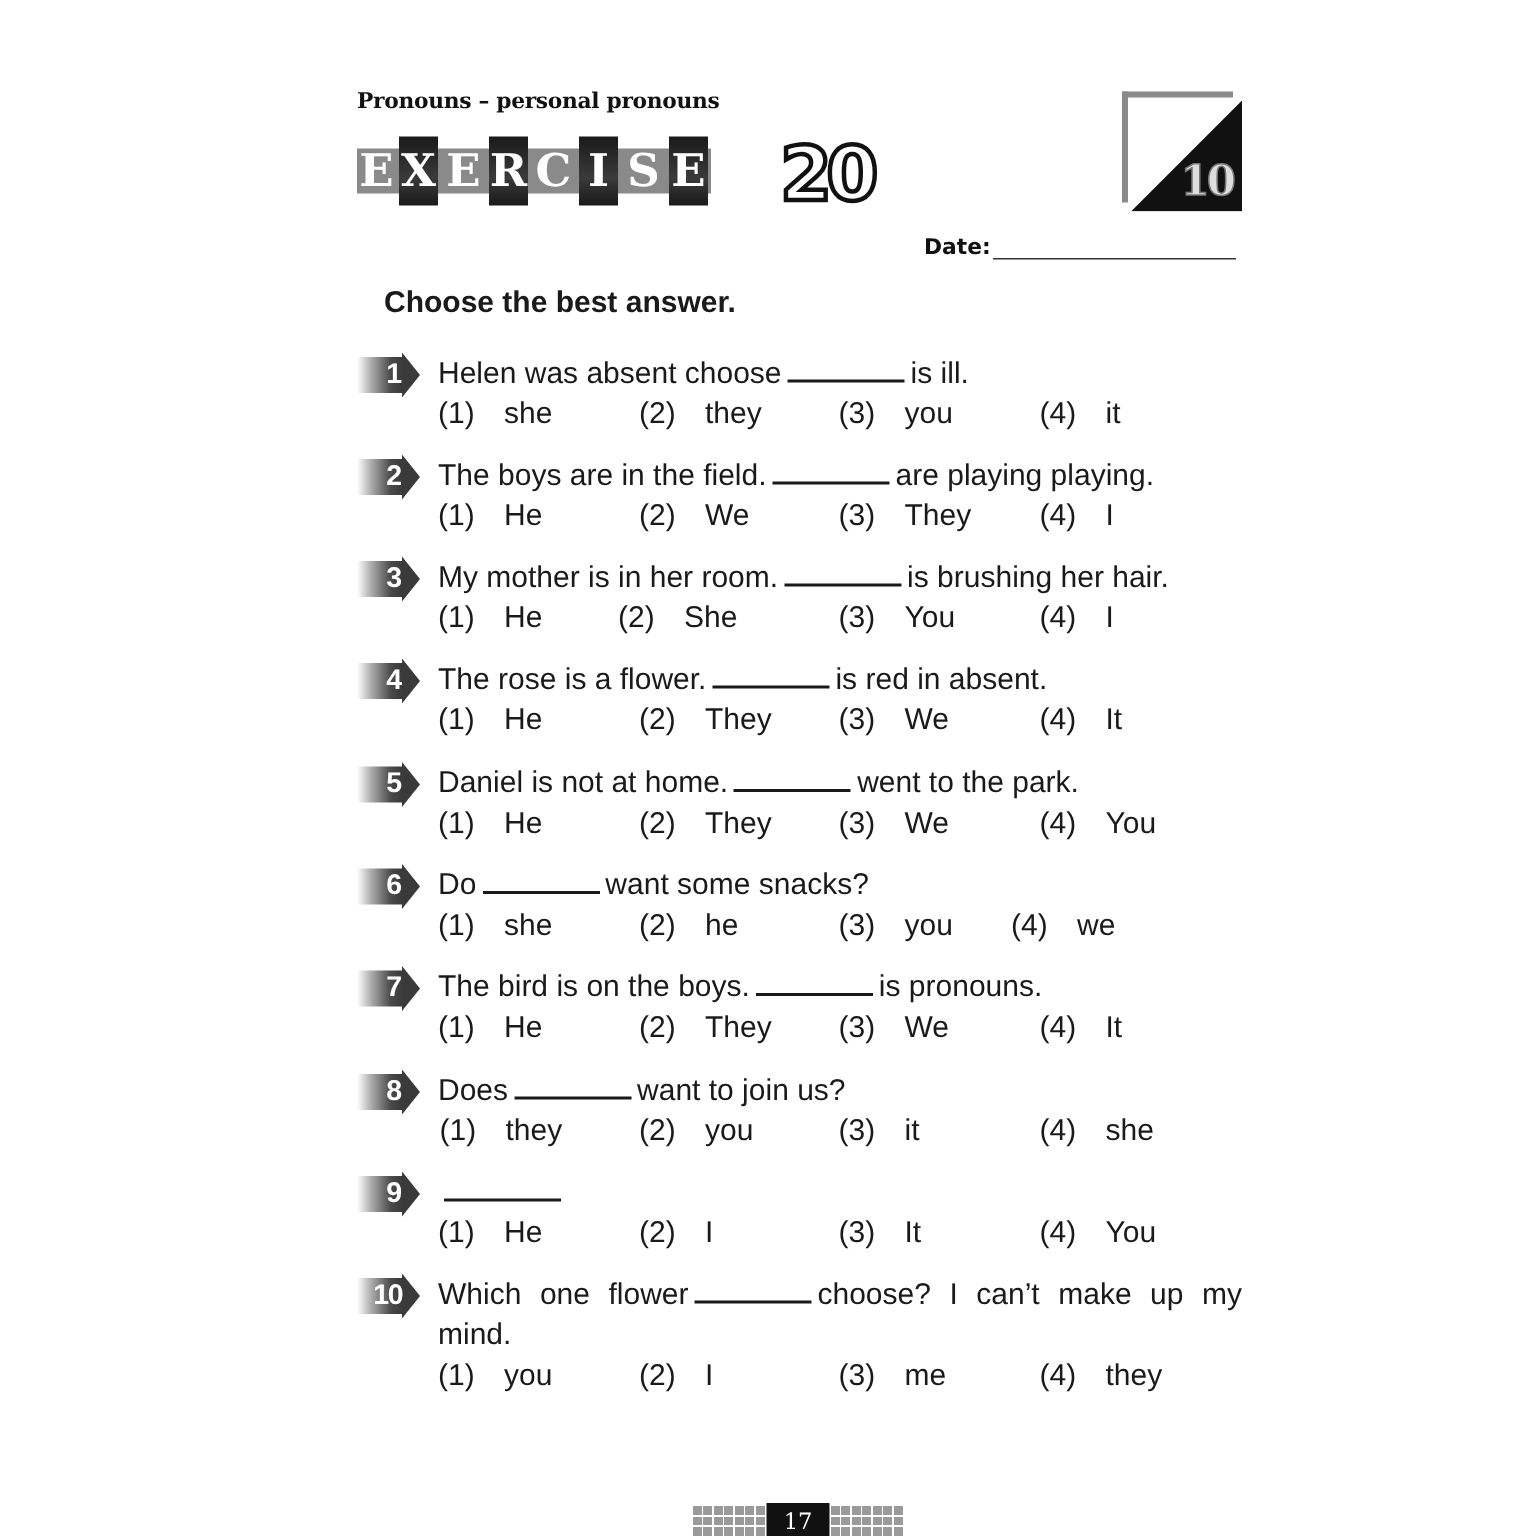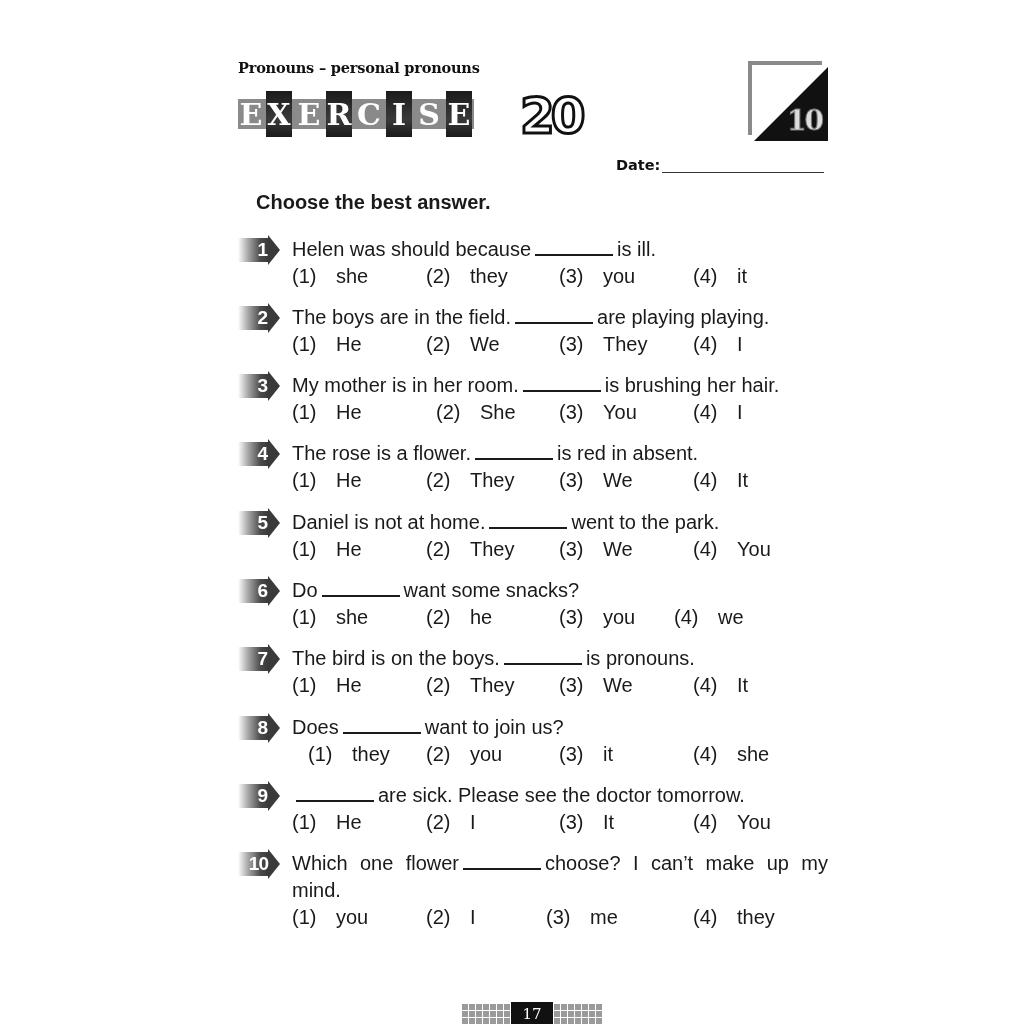"Helen was should because" span { text: should because -> absent choose }
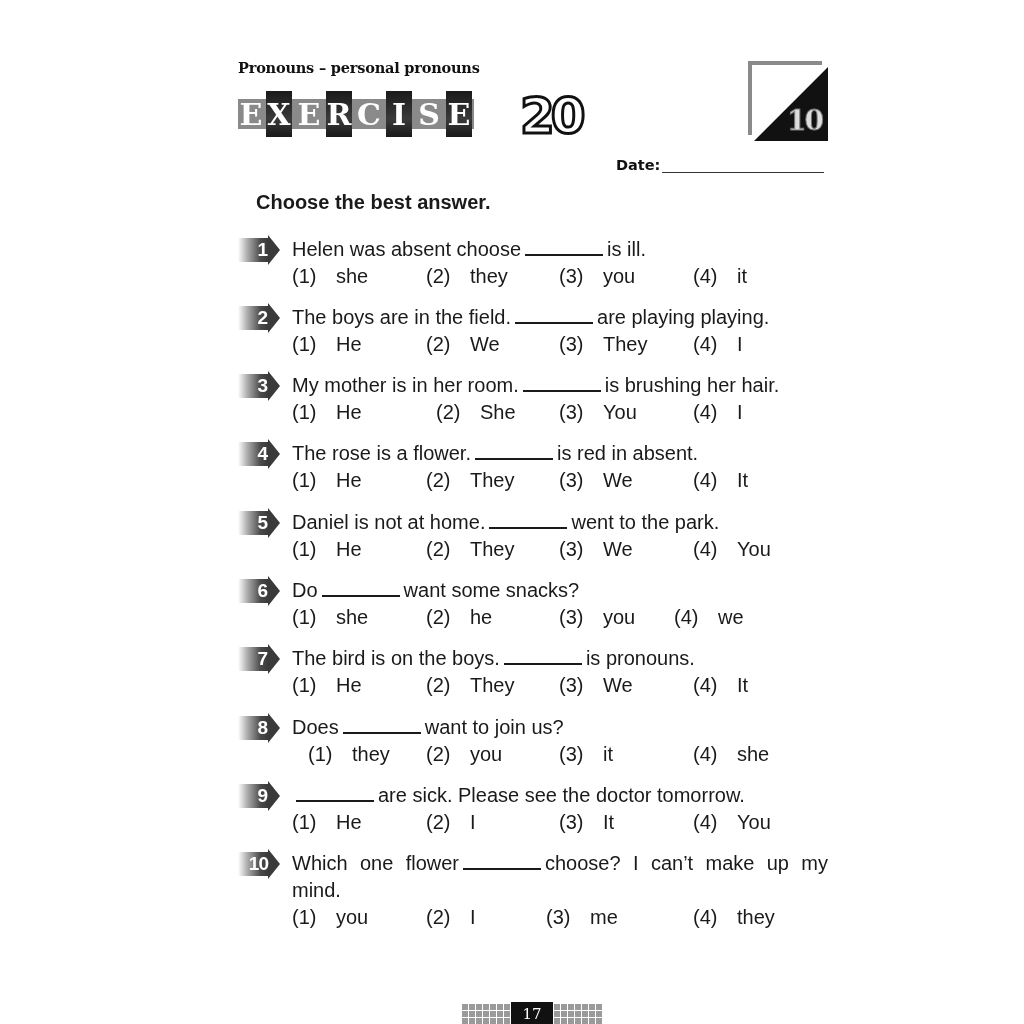"(2) She" span.opt { left: 144px -> 120px }
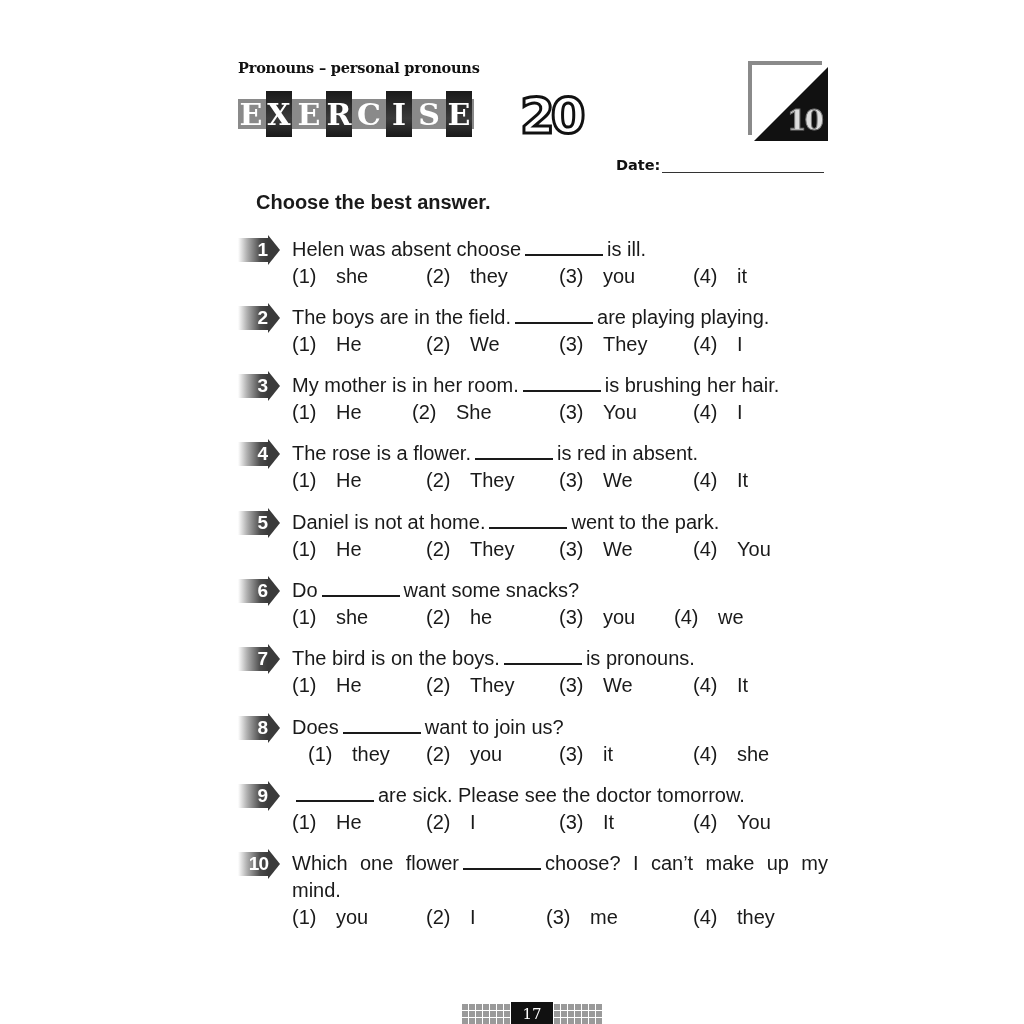"(1) they" span.opt { left: 16px -> 1px }
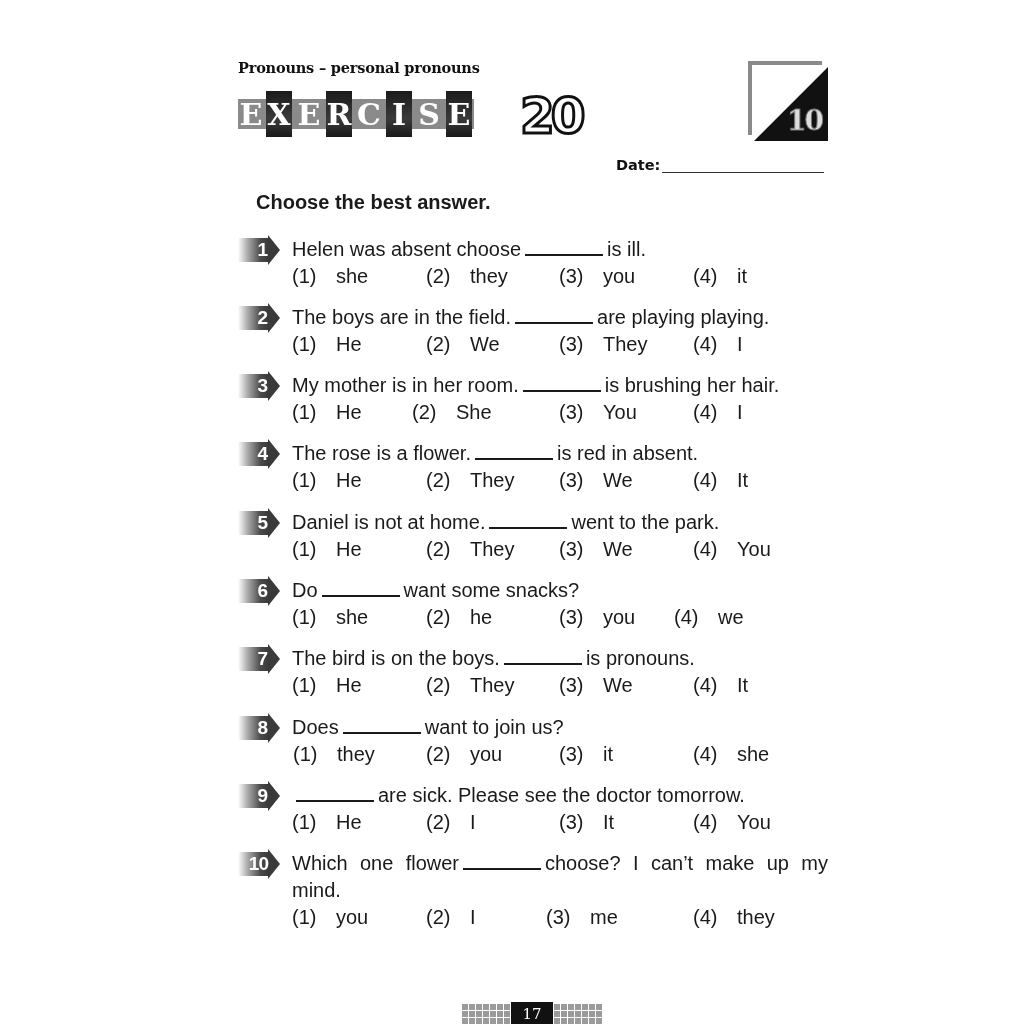"are sick. Please see the" span { html: <span>are sick. Please see the doctor tomorrow.</span> -> none }
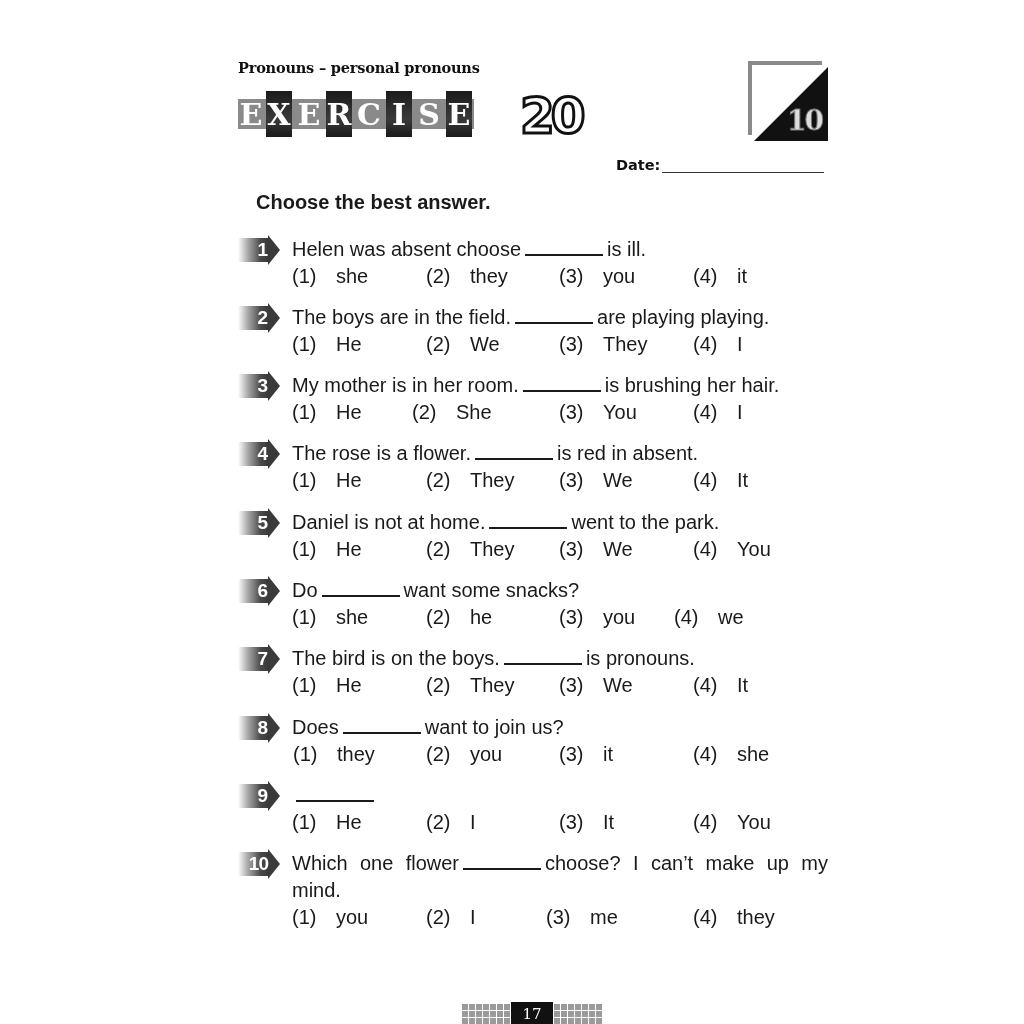"(3) me" span.opt { left: 254px -> 267px }
